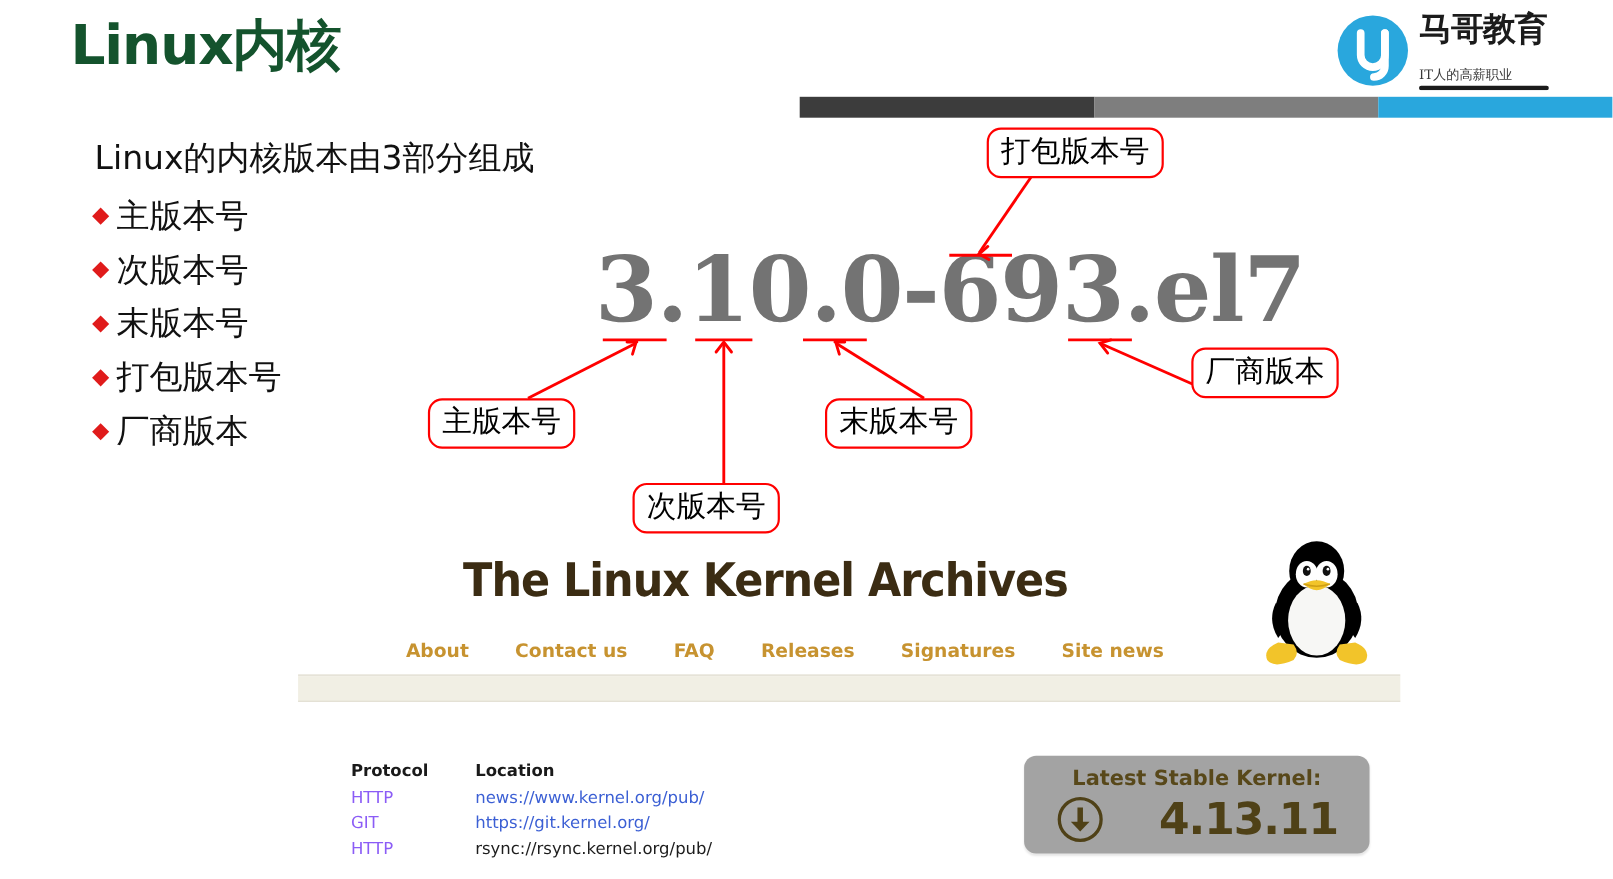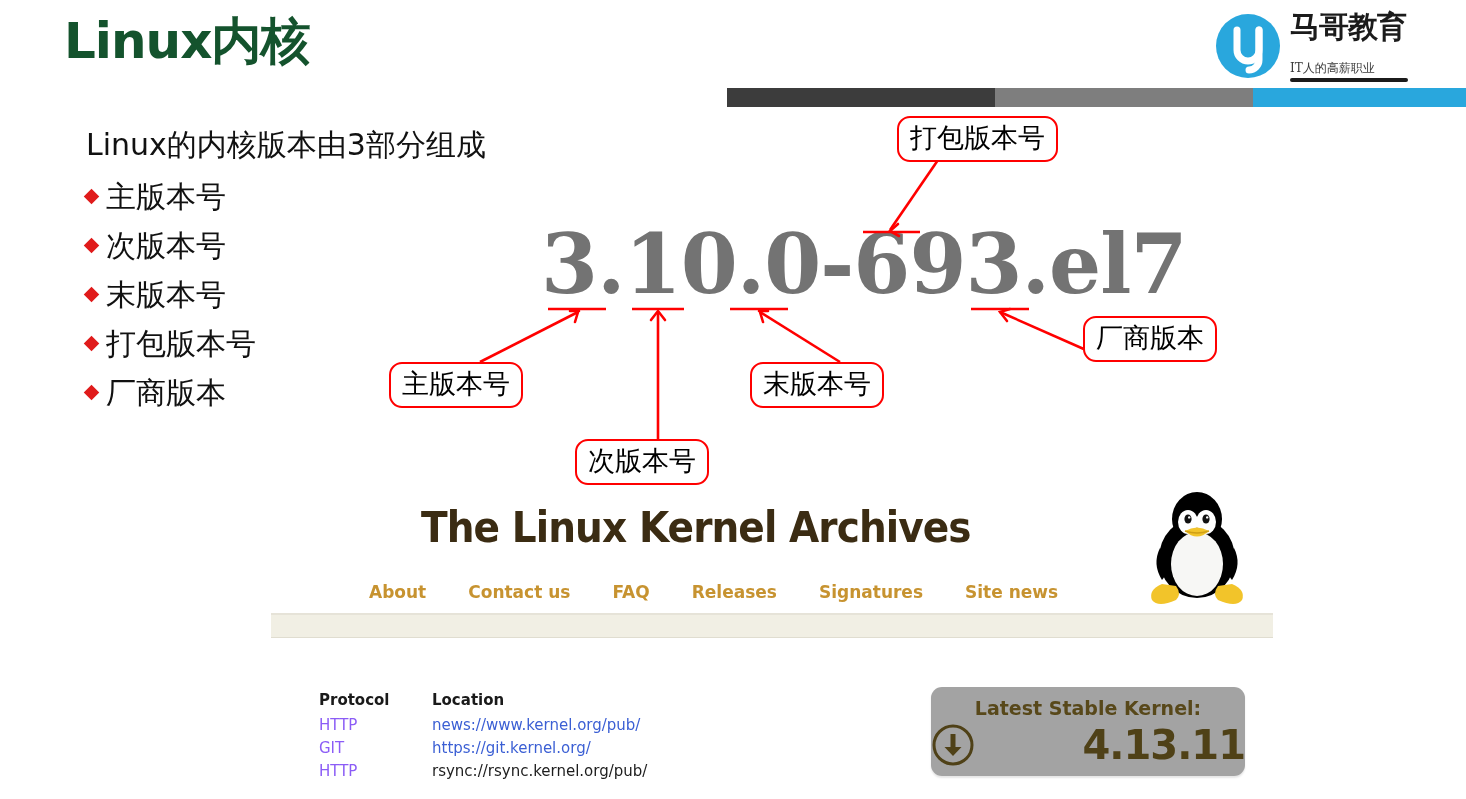"4.13.11" .stable-row { justify-content: space-between -> center }
